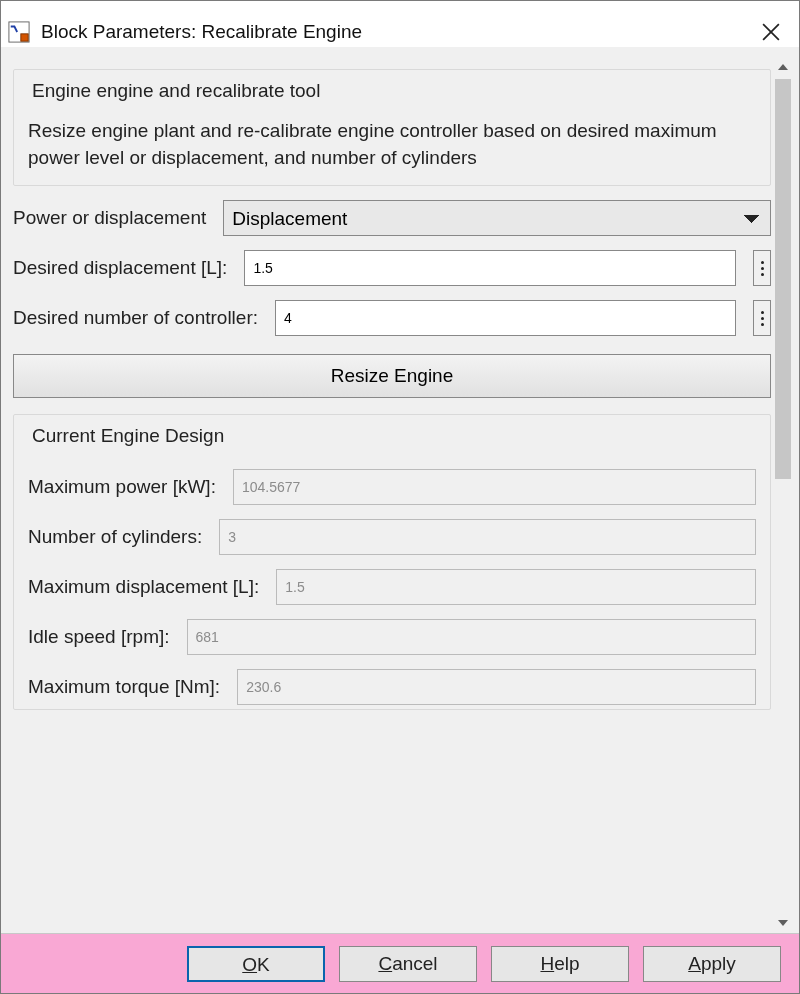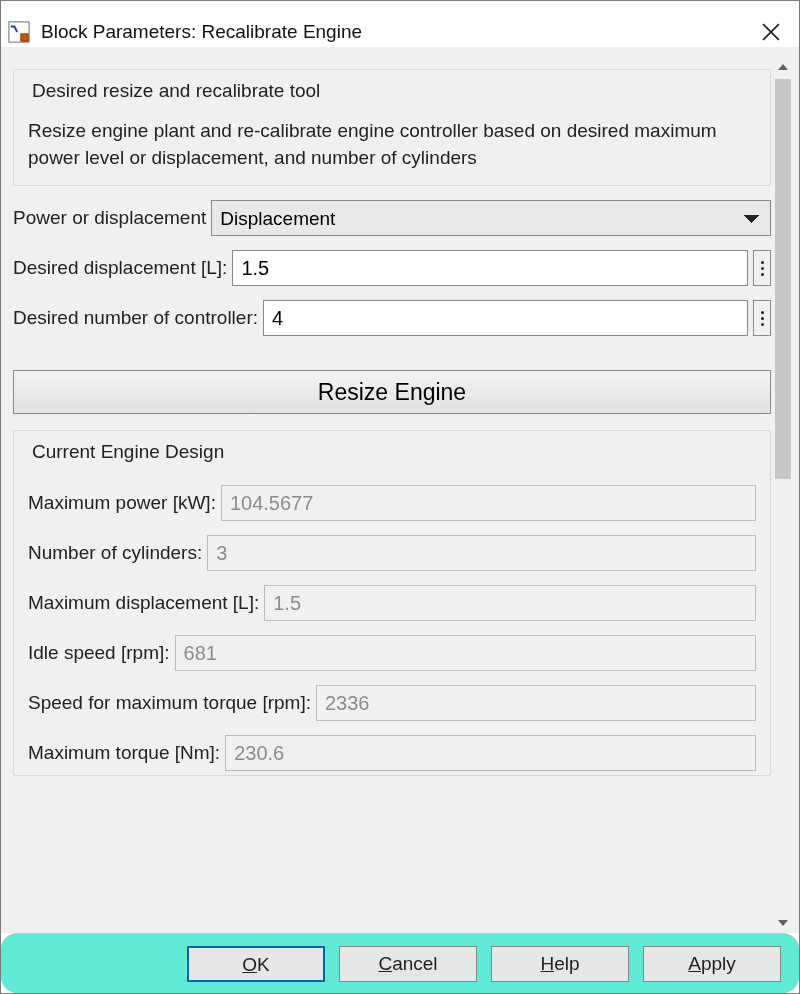"Desired resize and recalibrate tool" div.legend { text: Desired resize -> Engine engine }
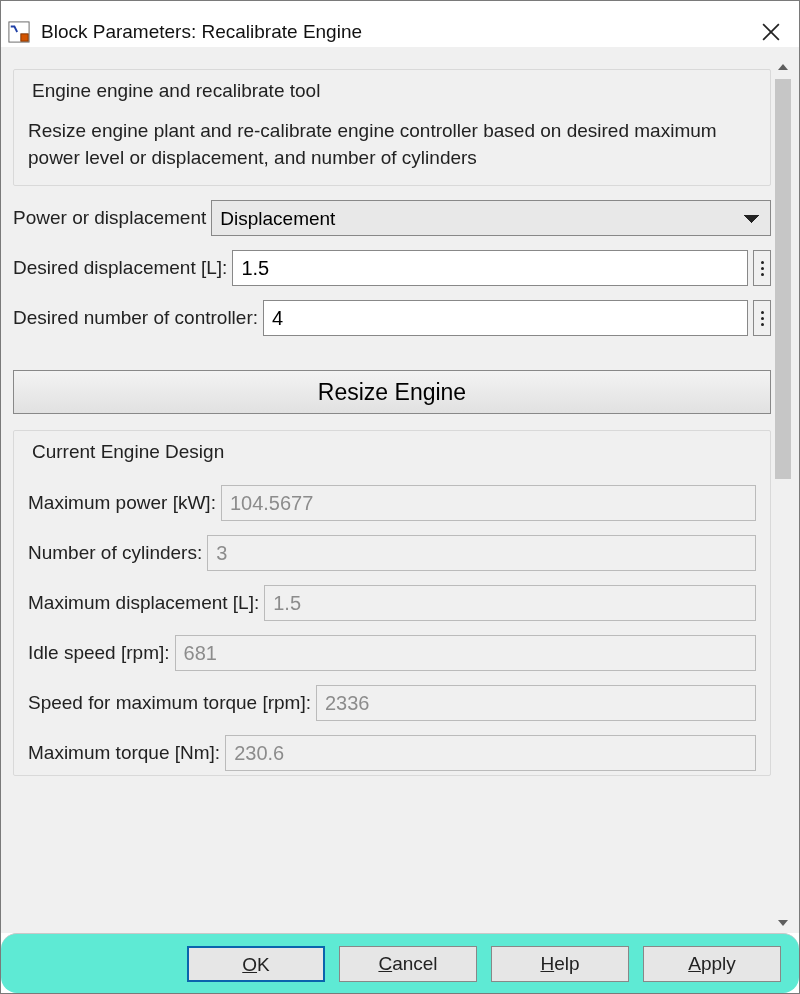"Power or displacement" .row { gap: 5px -> 17px }
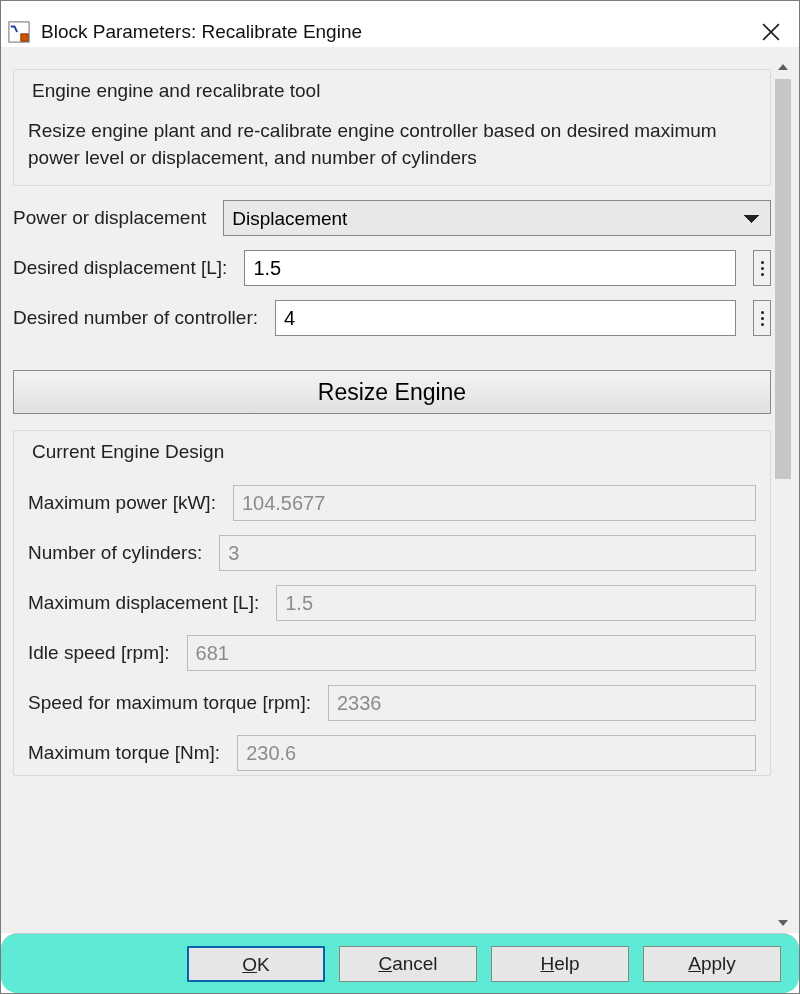"1.5" .textbox { font-size: 20px -> 14px }
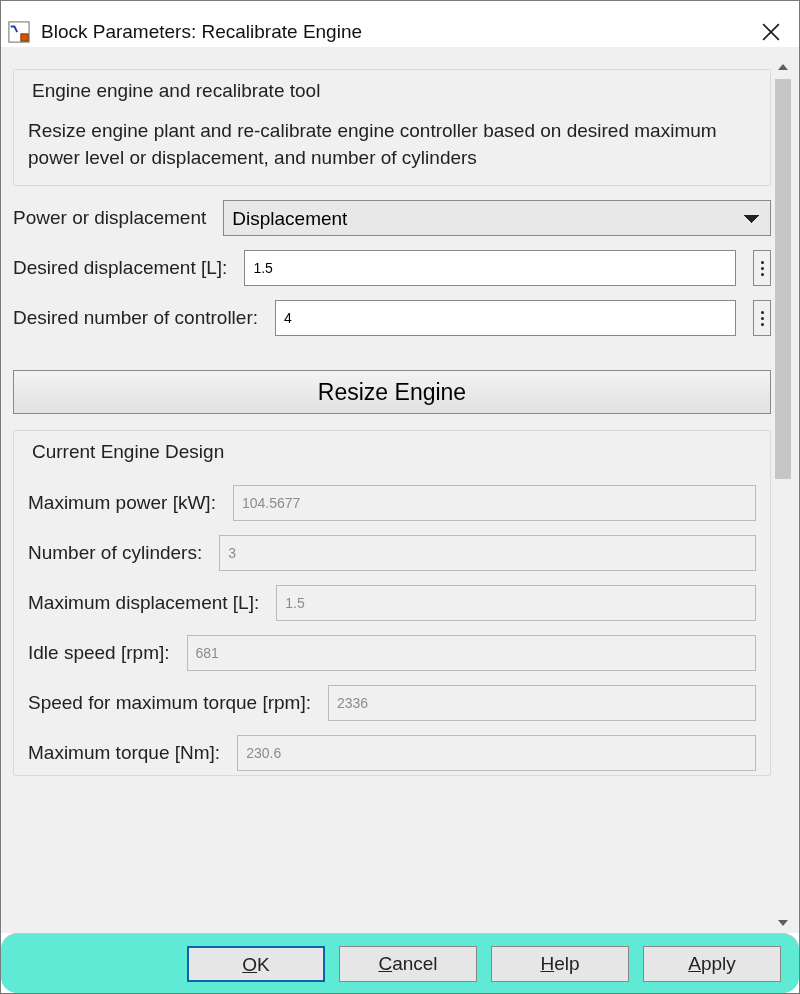"Resize Engine" .big-button { font-size: 23px -> 19px; margin: 20px 0 16px 0 -> 4px 0 16px 0 }
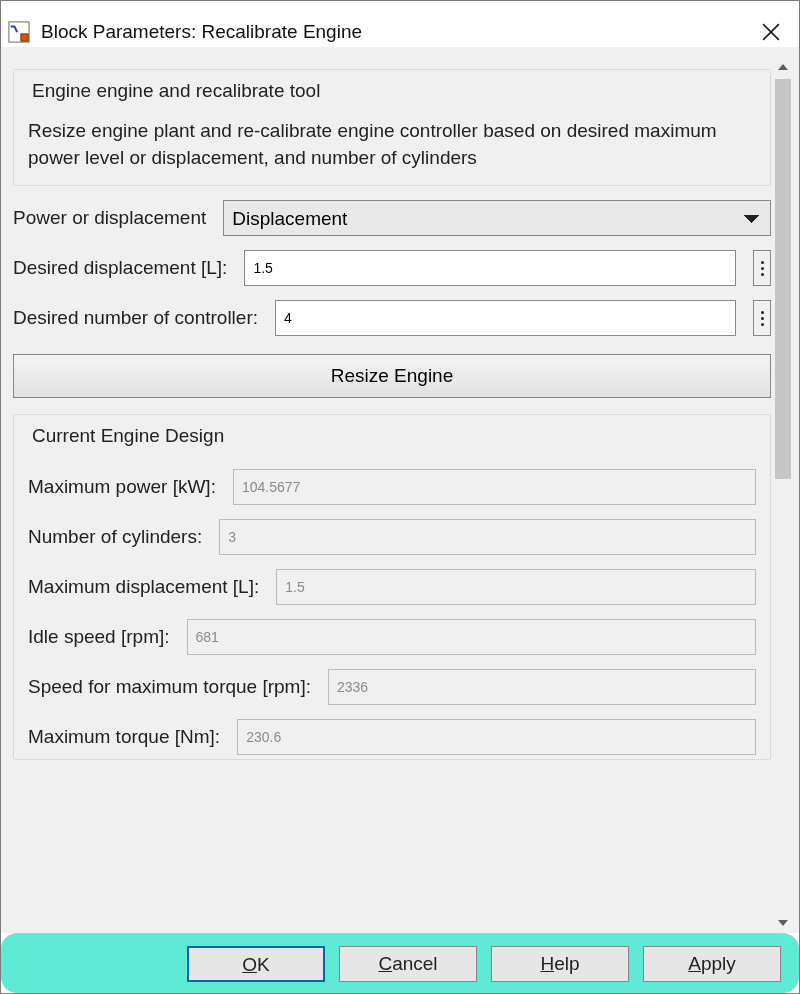"Speed for maximum torque [rpm]:" div.row { html: <div> <span>Speed for maximum torque [rpm]:</span> <input> </div> -> none }
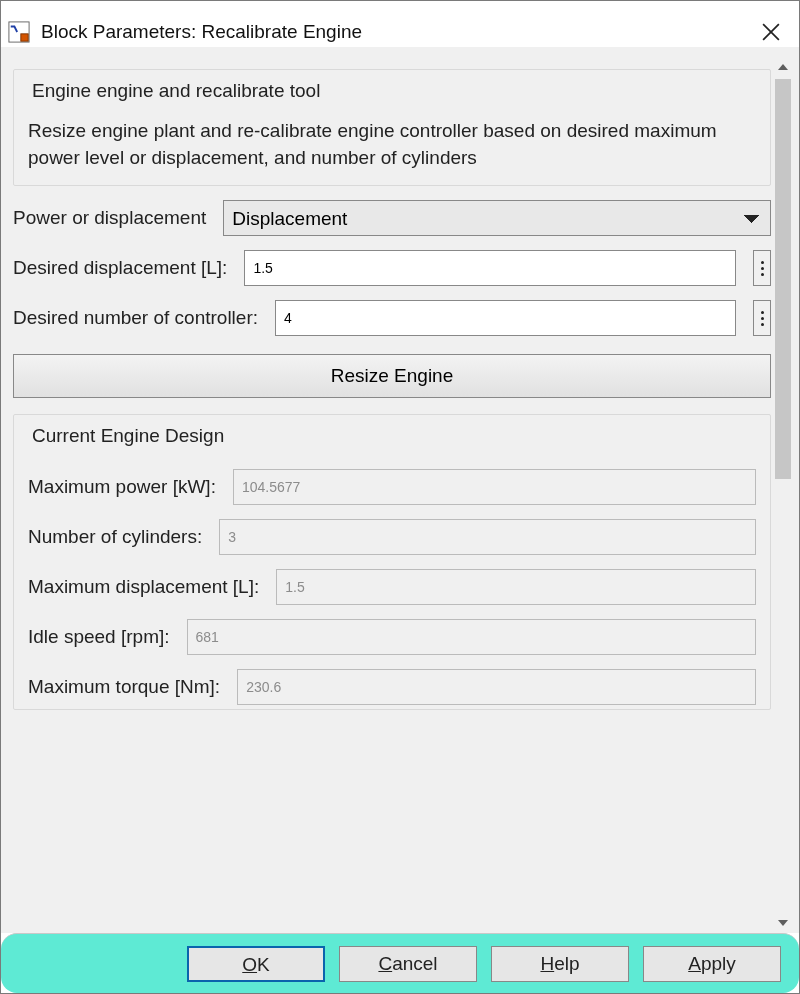"OK" .buttonbar { background: #5eead4 -> #f9a8d4; border-radius: 16px -> none }
